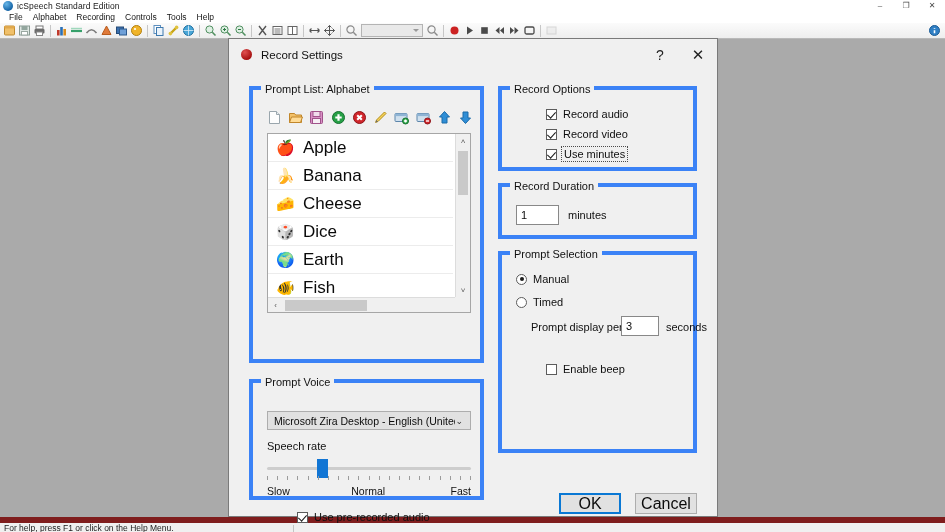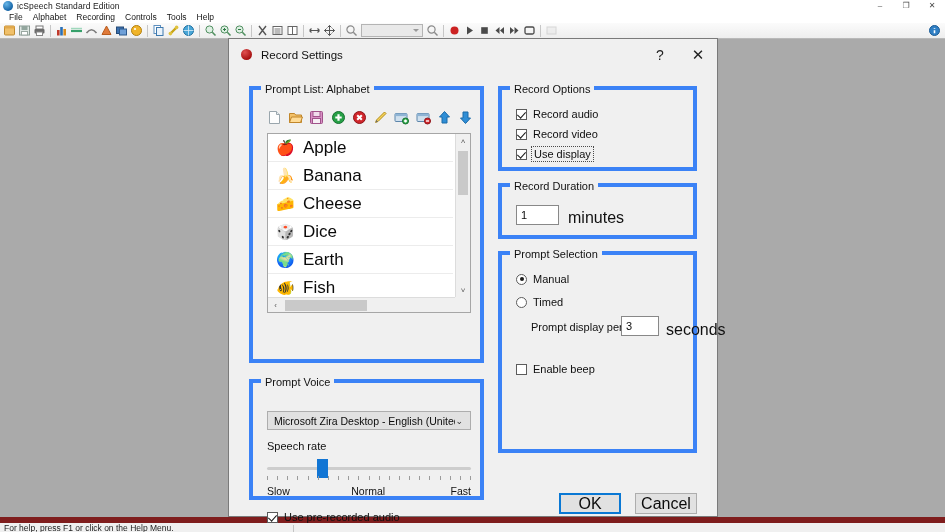"Record audio" .chk { margin-left: none -> 30px }
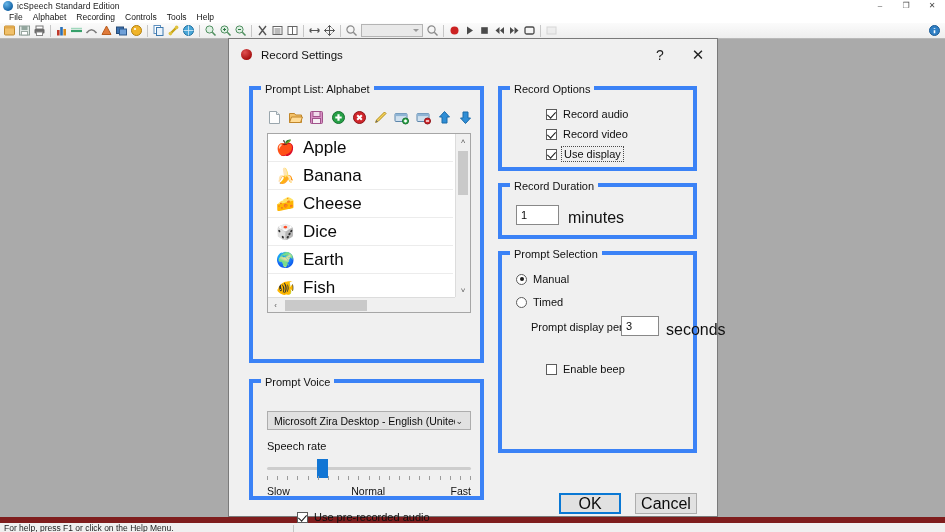"Use display" div.chk-label { text: display -> minutes }
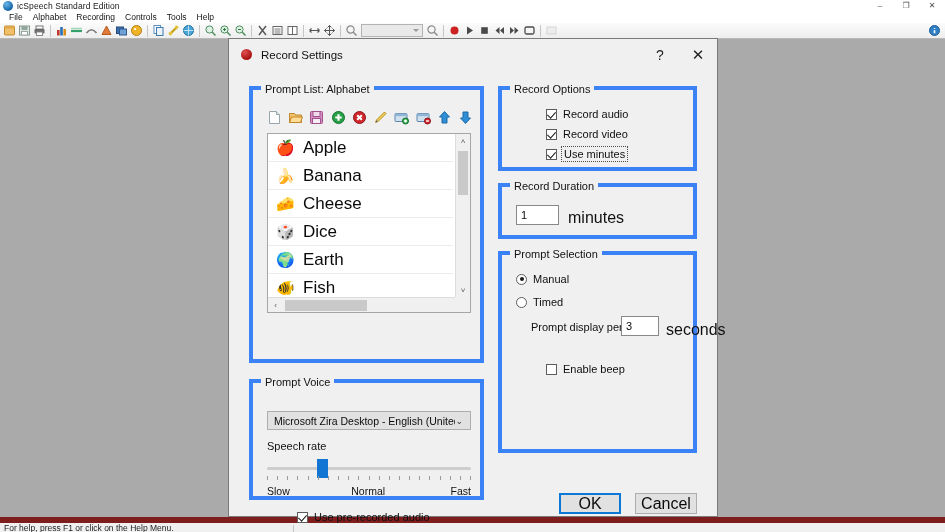"minutes" .unit { font-size: 16px -> 11px }
